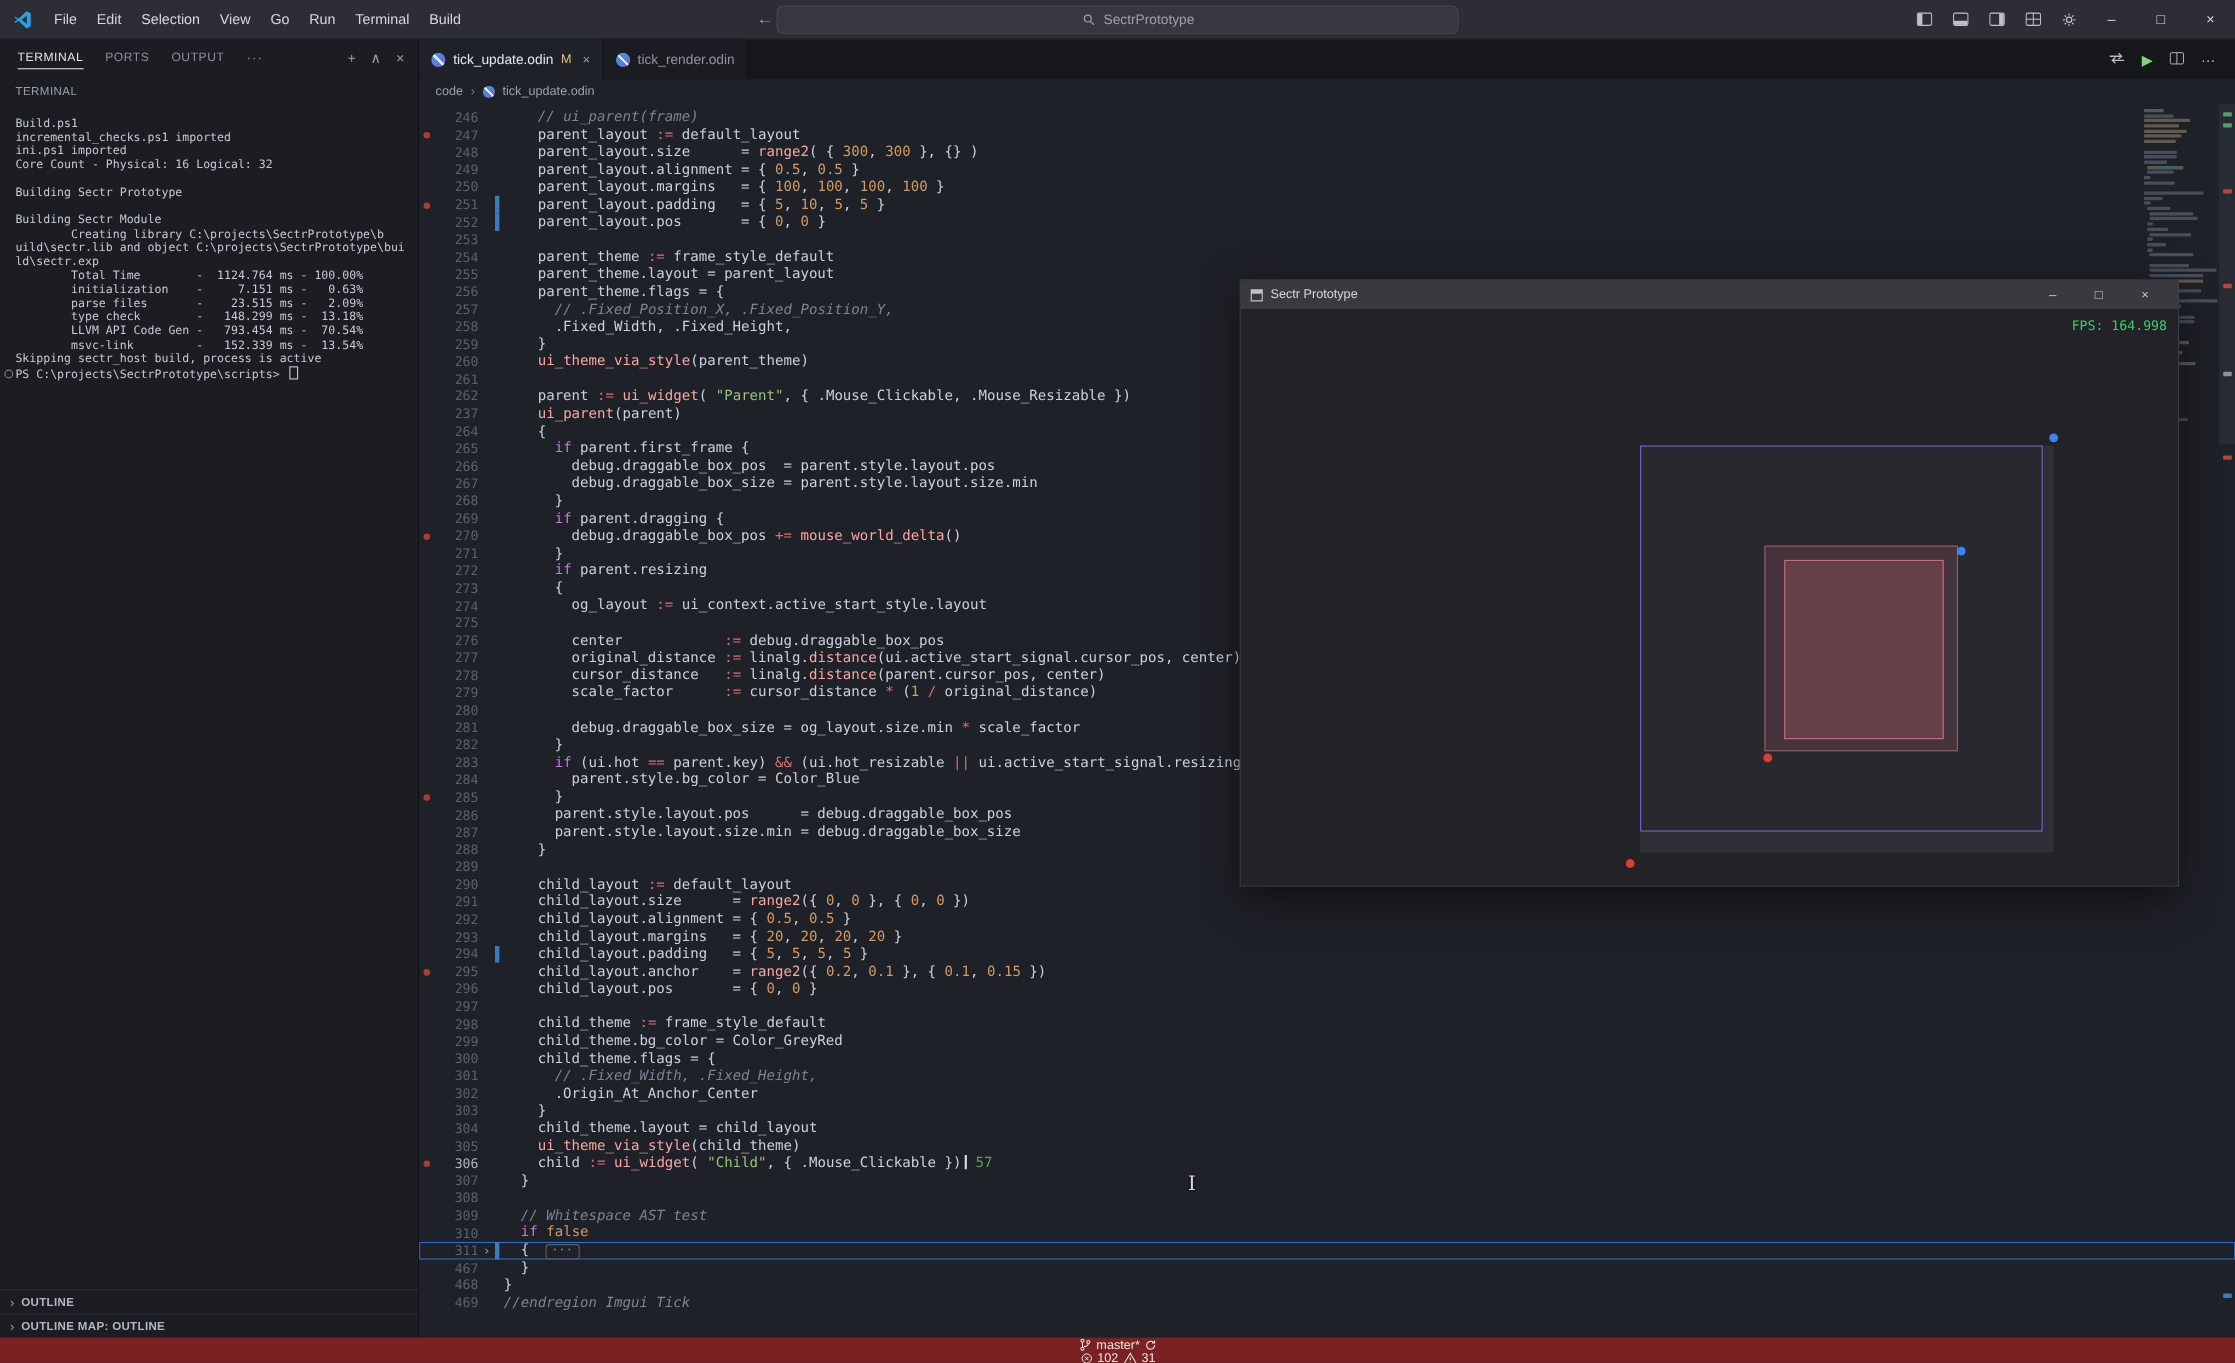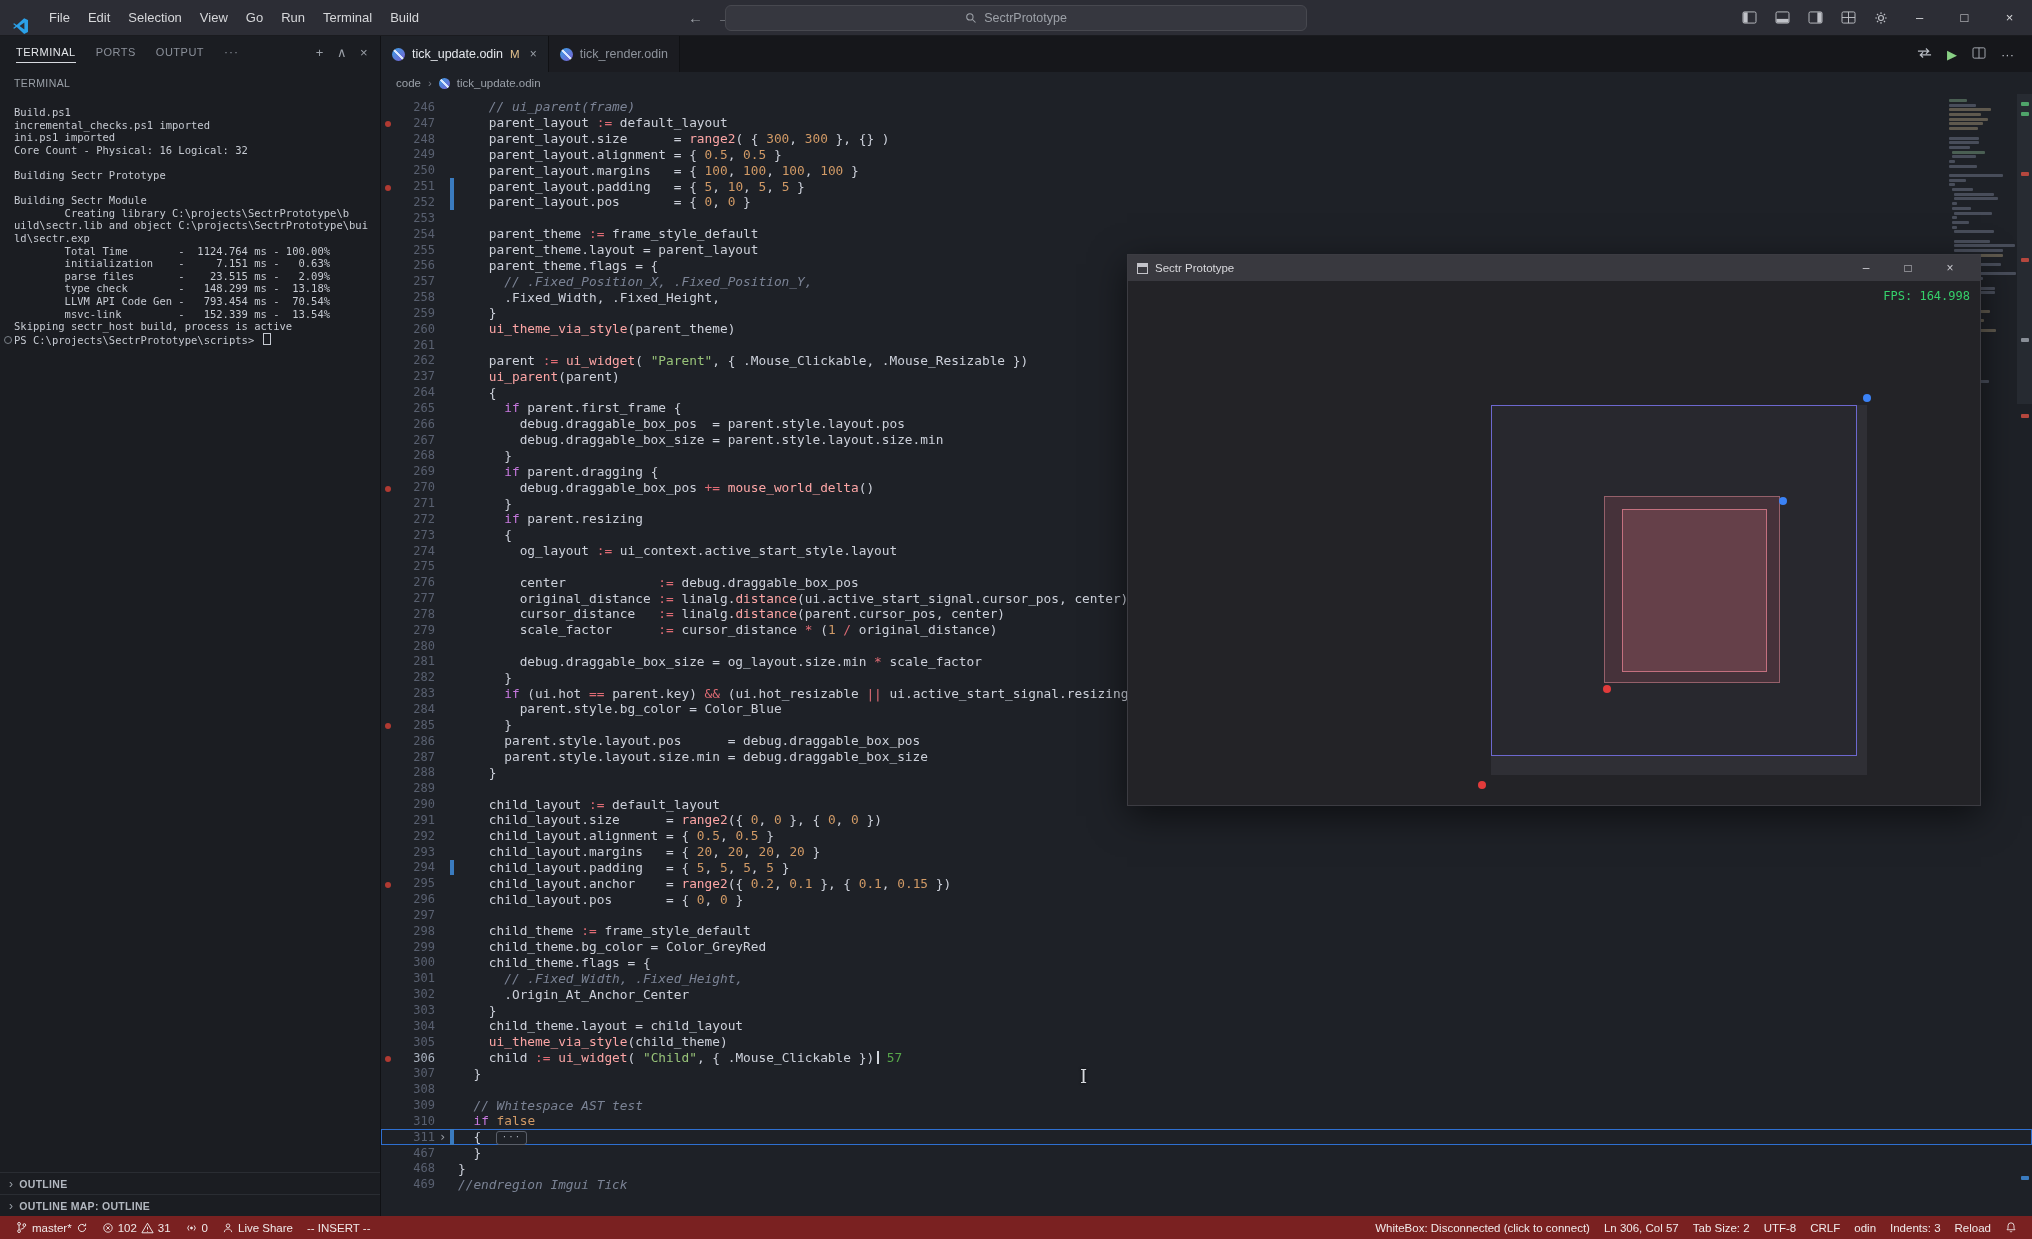"File" .titlebar { align-items: flex-end -> center }
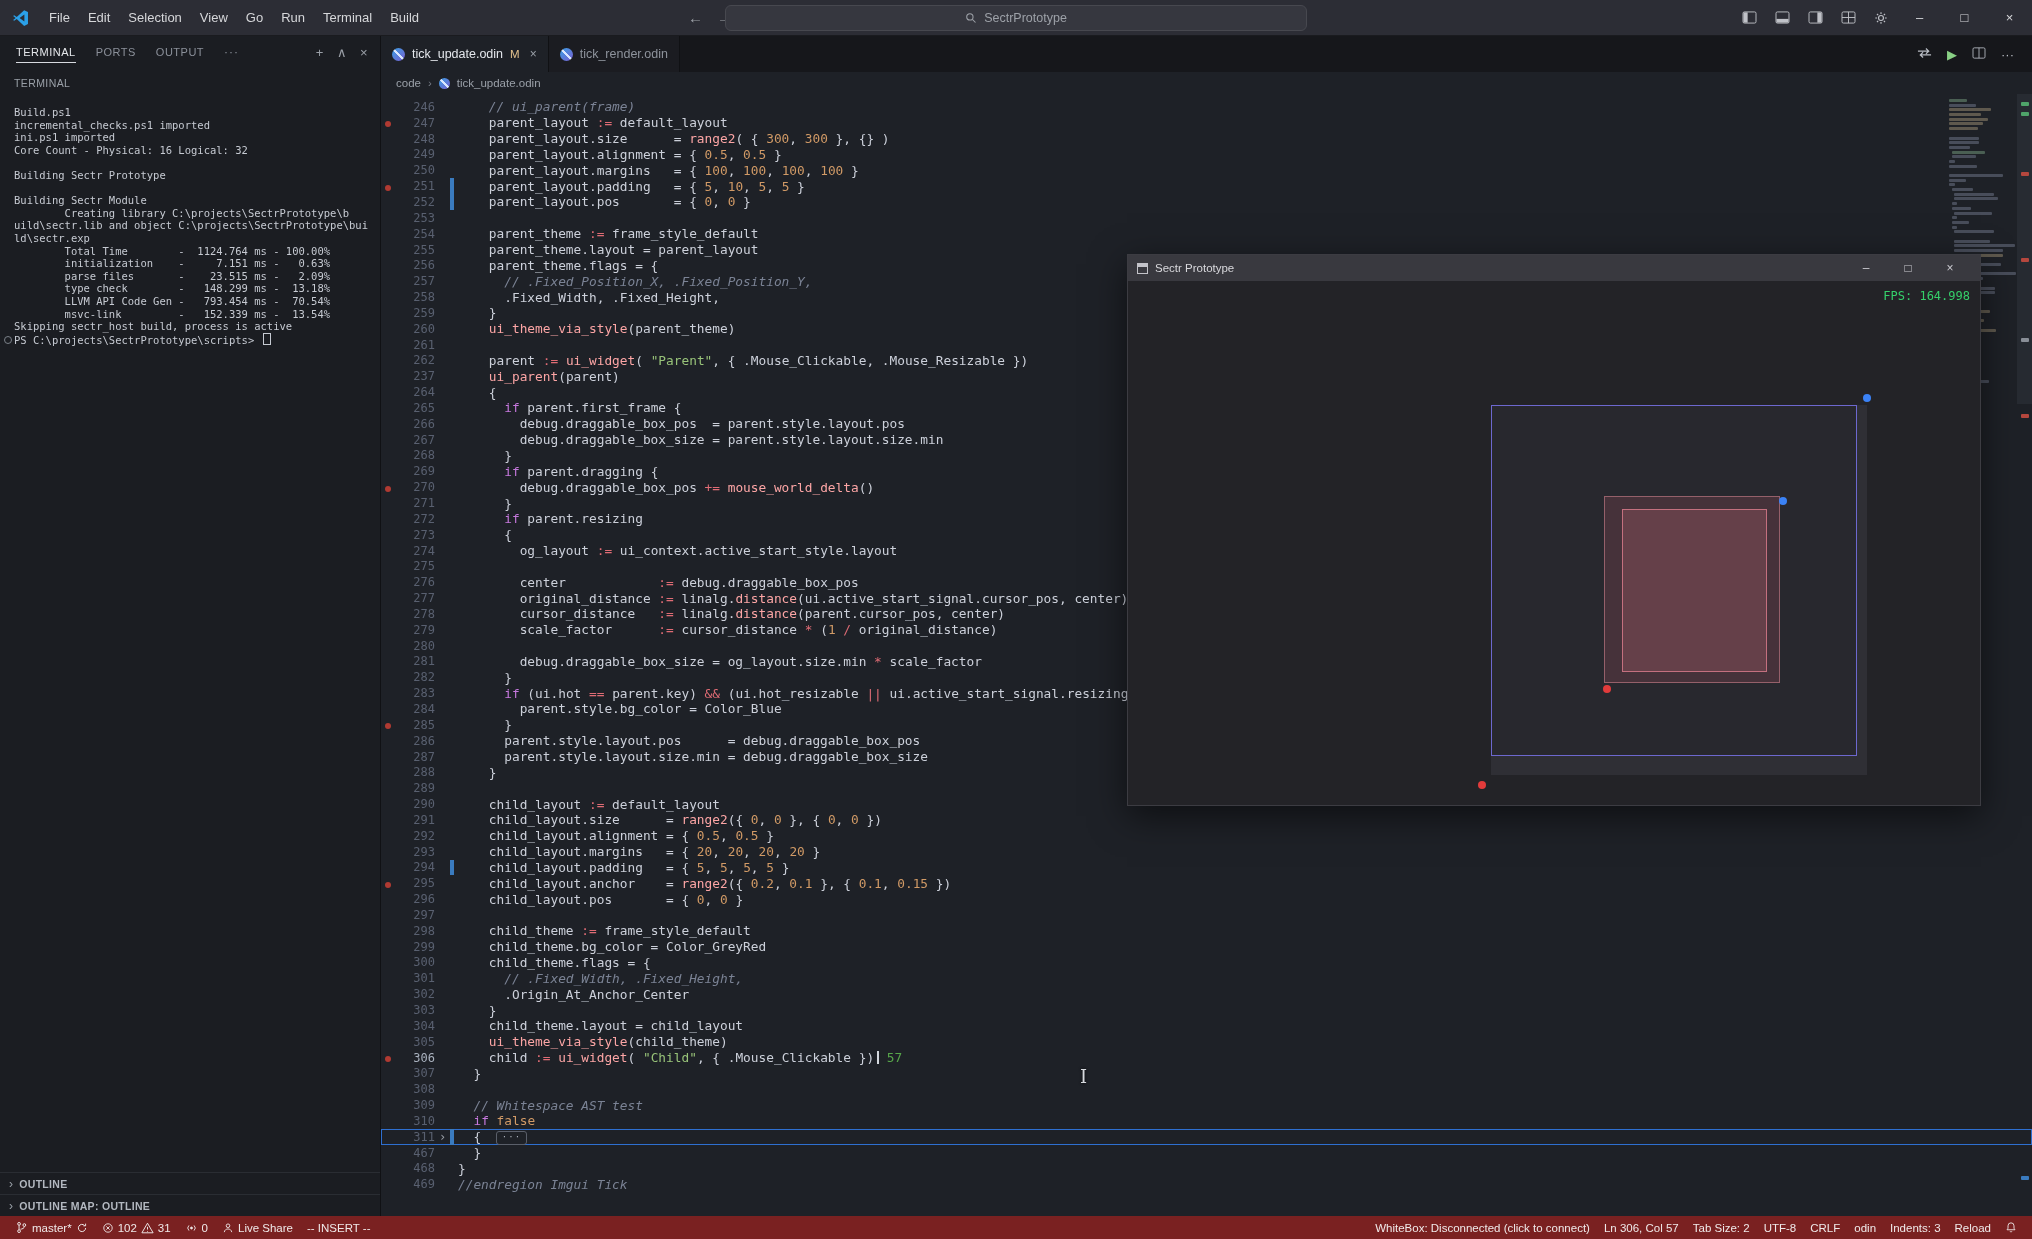"SectrPrototype" .search-wrap { padding-left: none -> 38px }
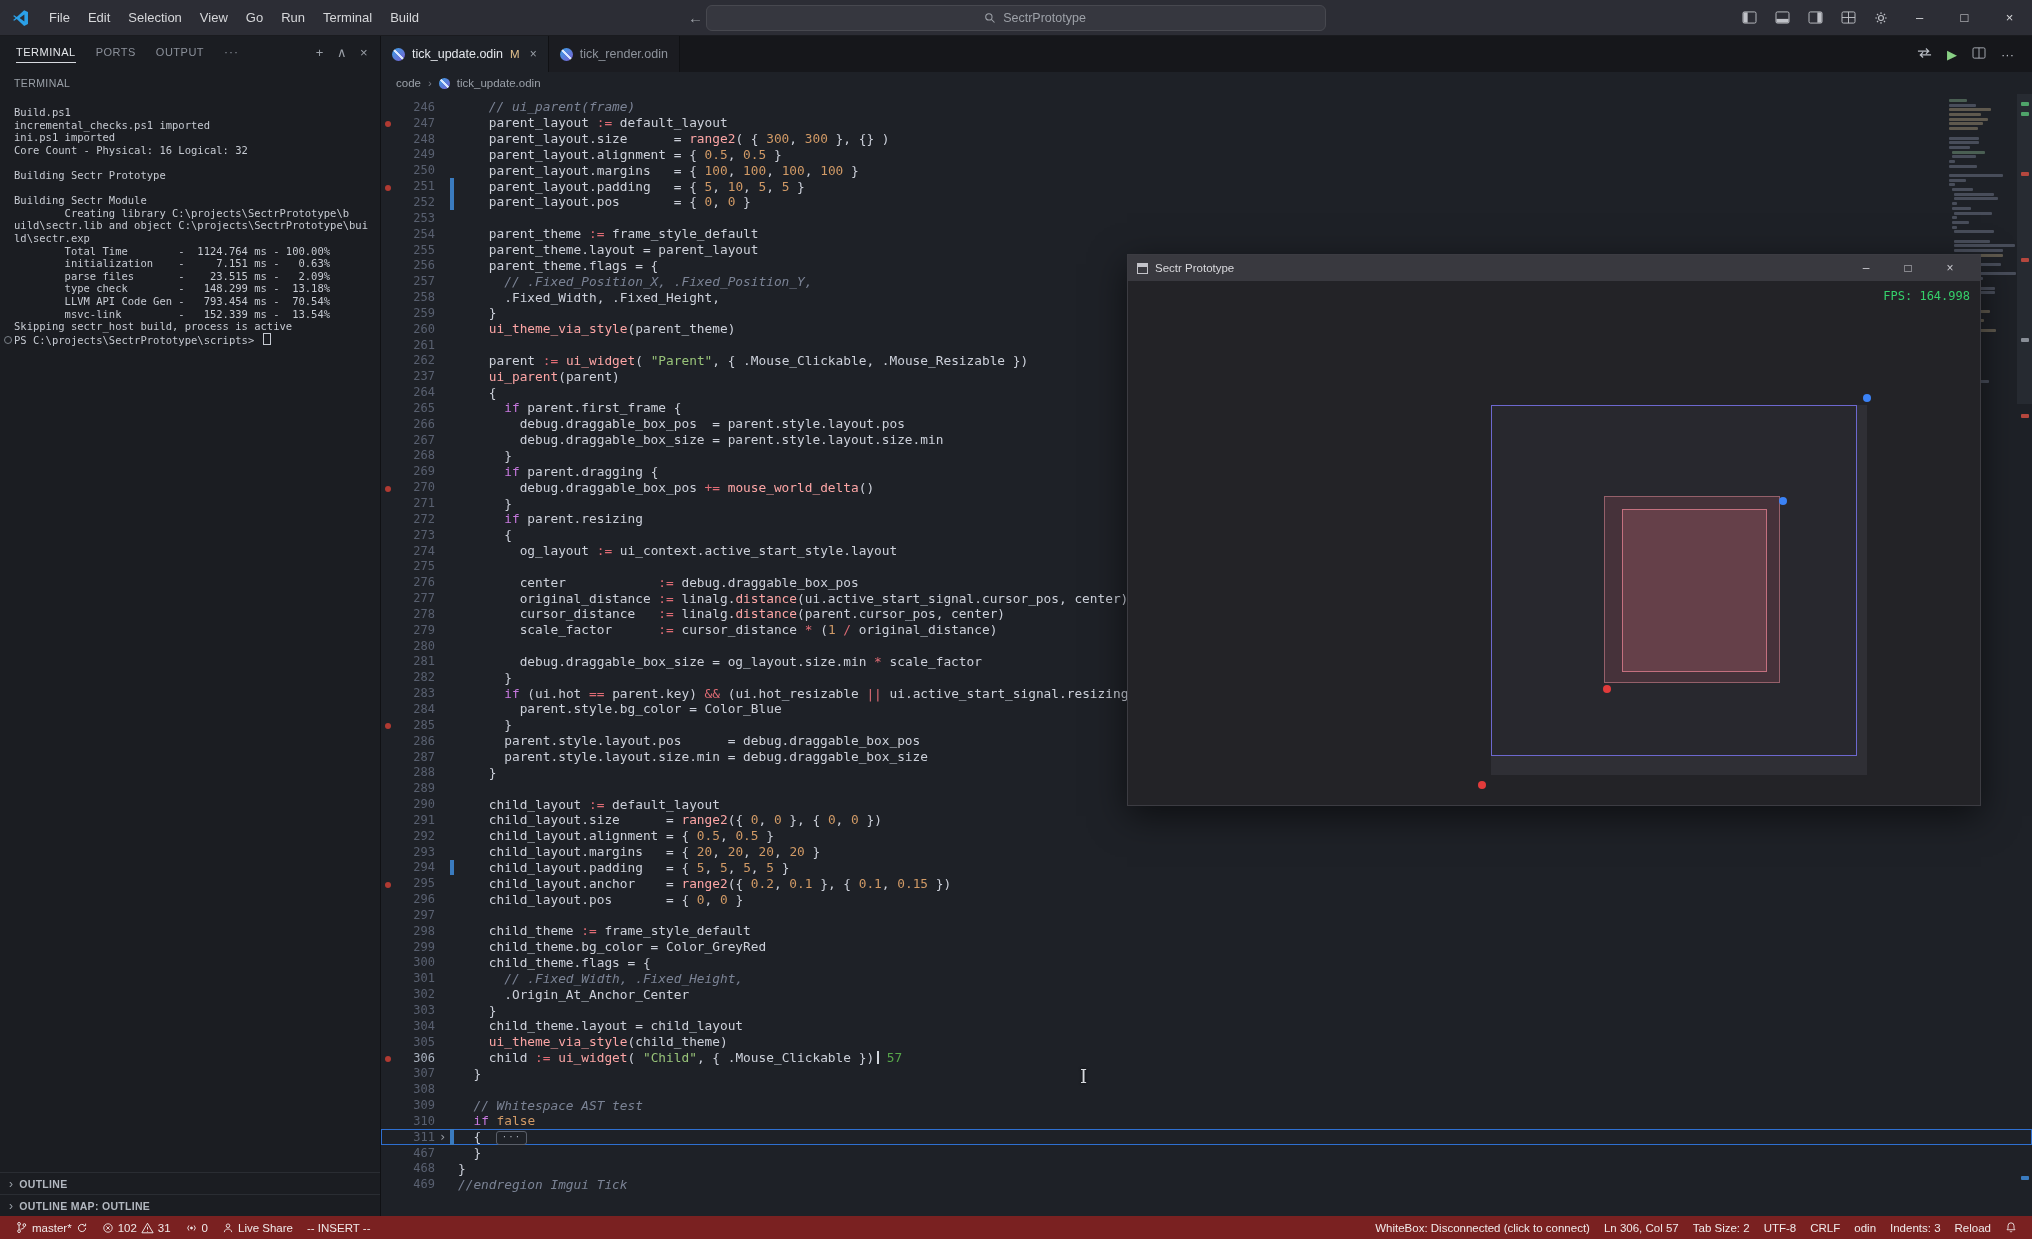"master*" .statusbar { flex-direction: none -> column }
